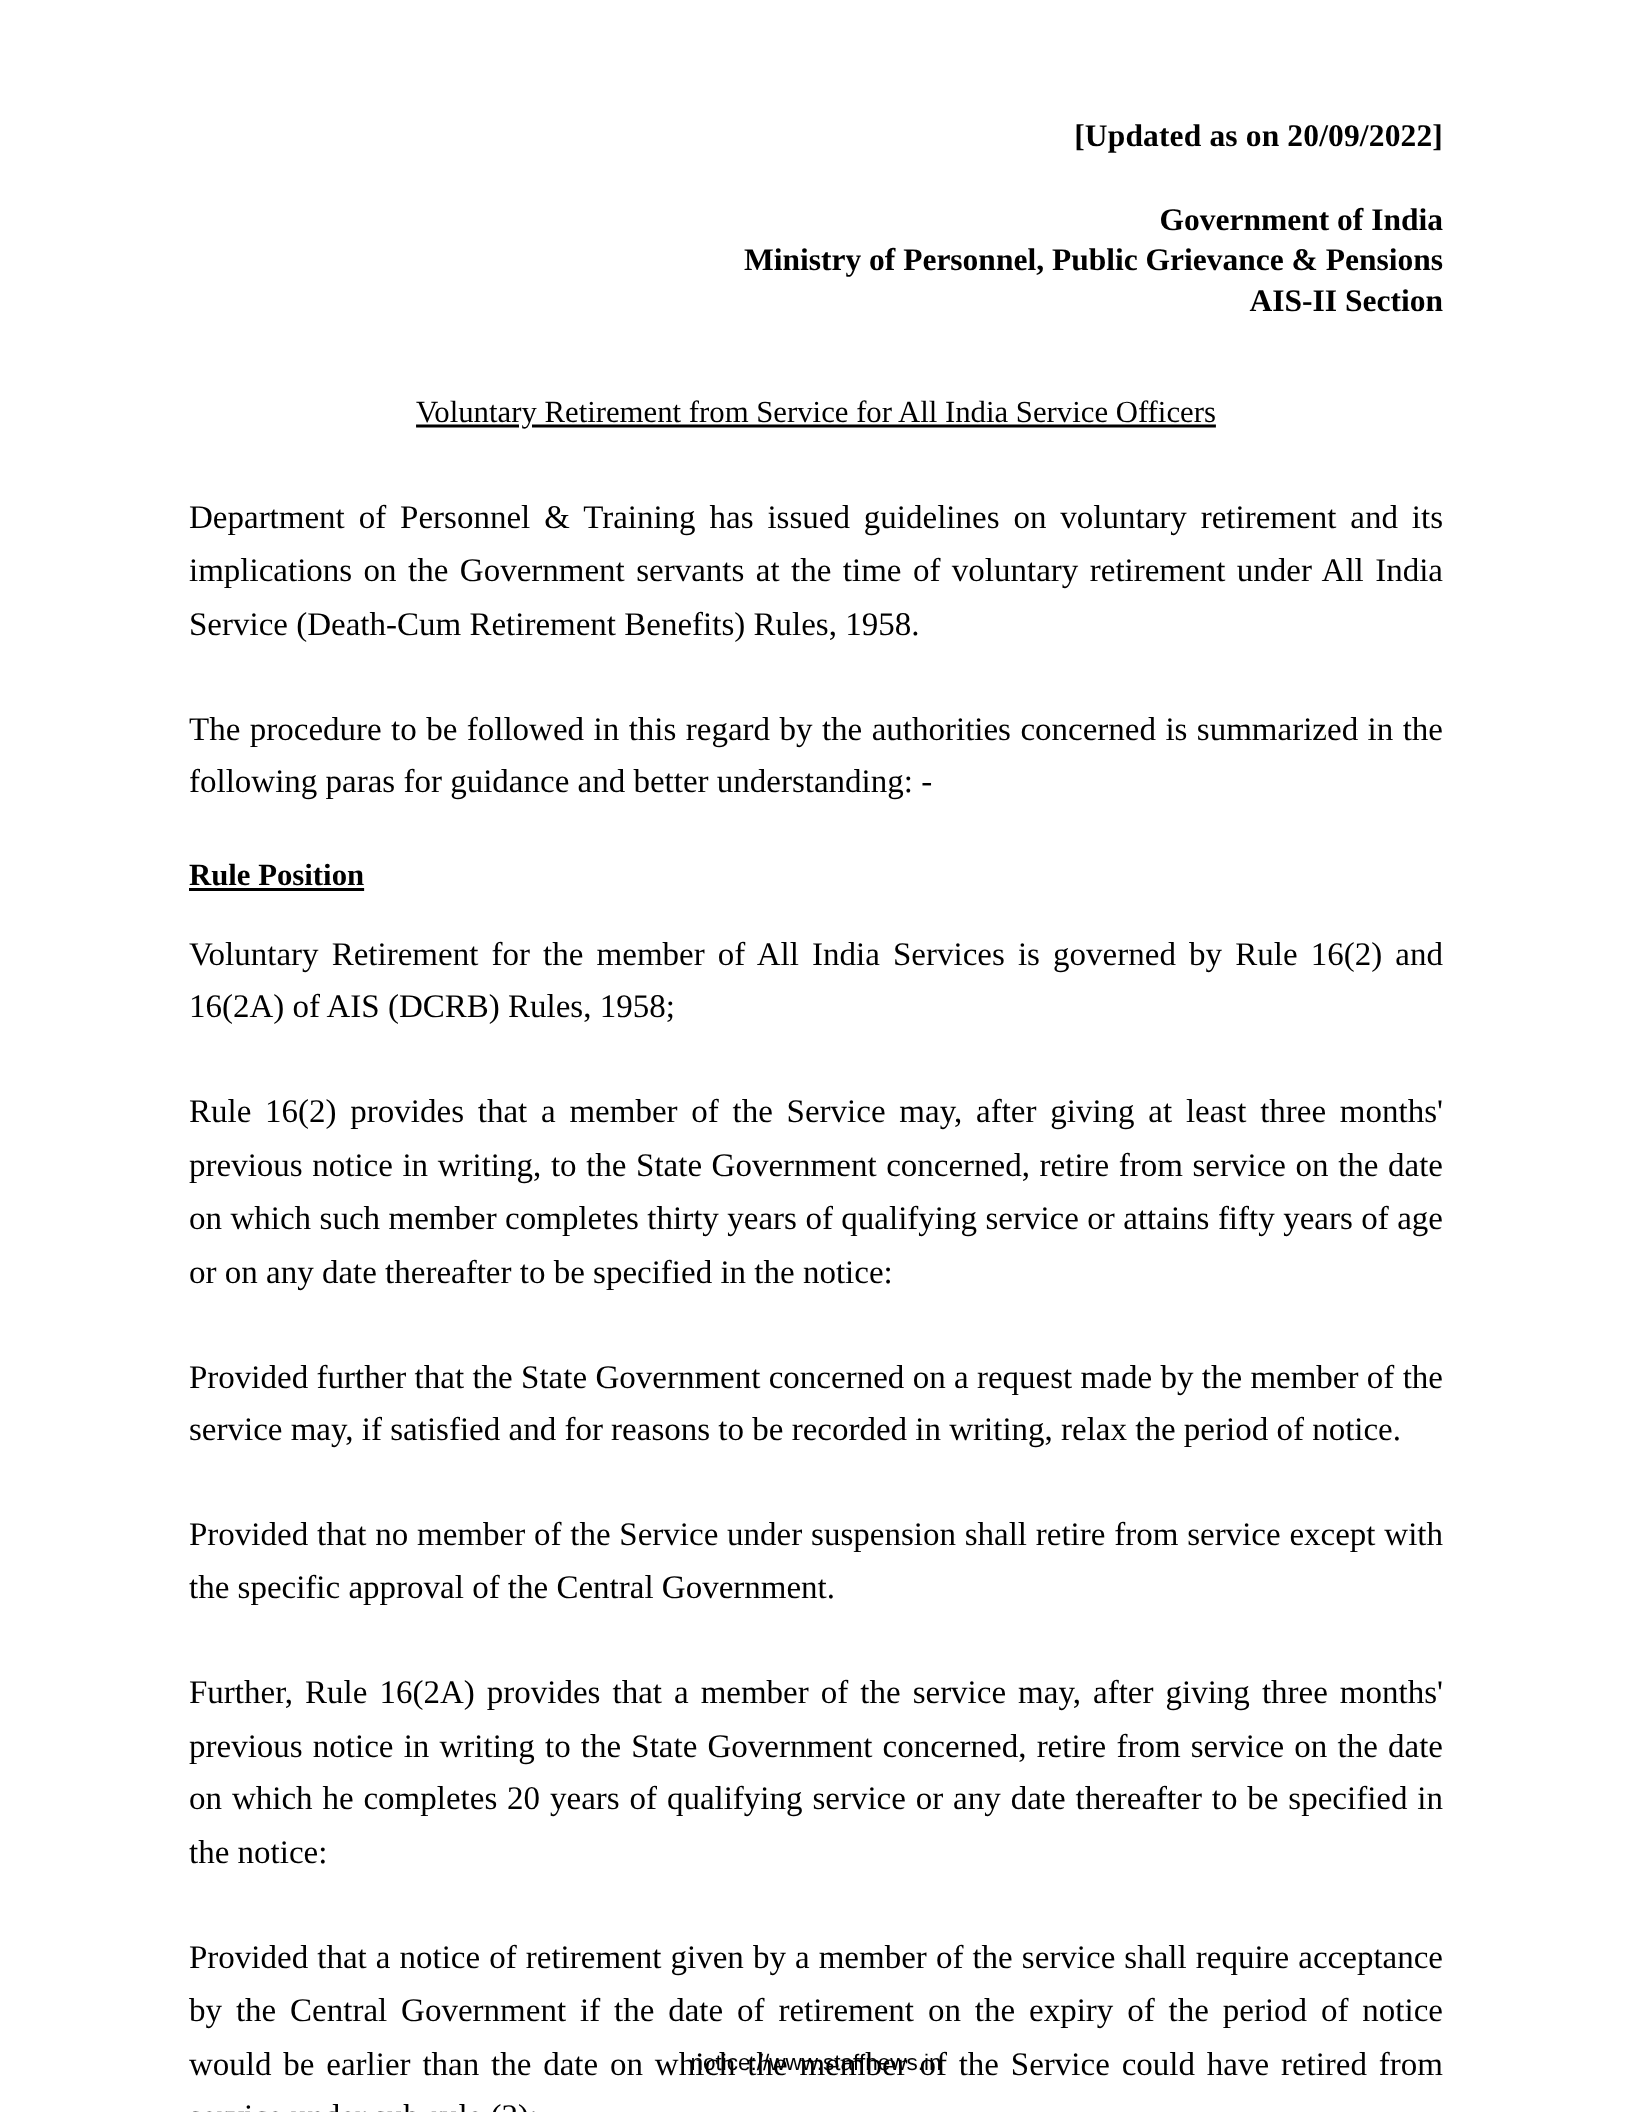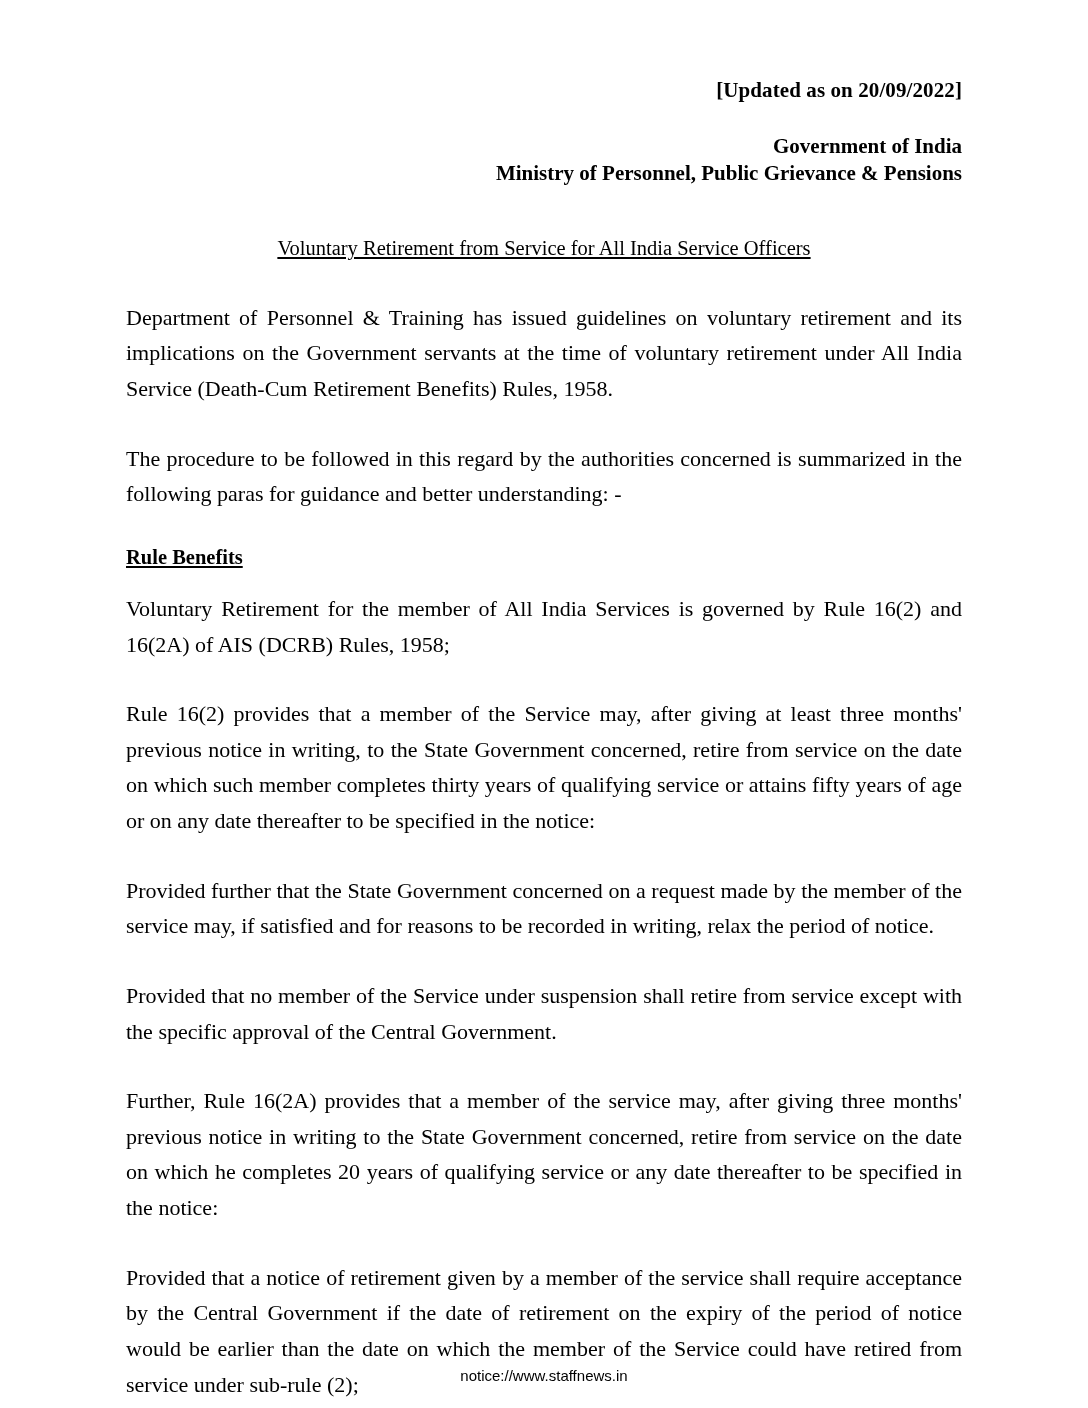"AIS-II Section" div { html: none -> <div>AIS-II Section</div> }
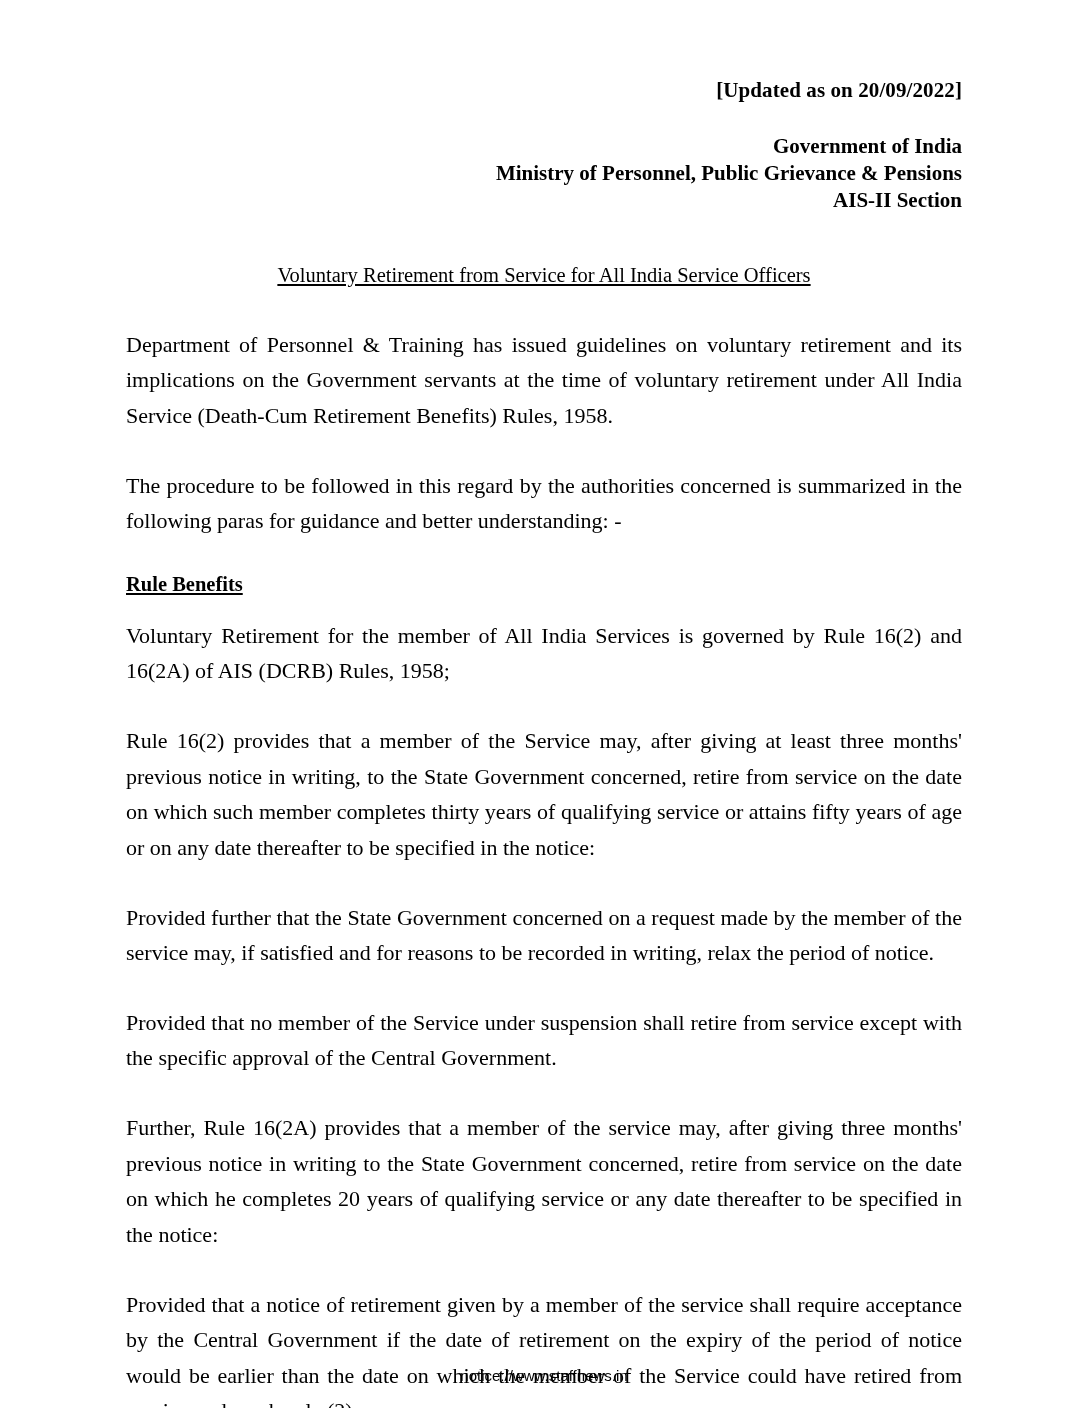"Rule Benefits" div.section-head { text: Benefits -> Position }
